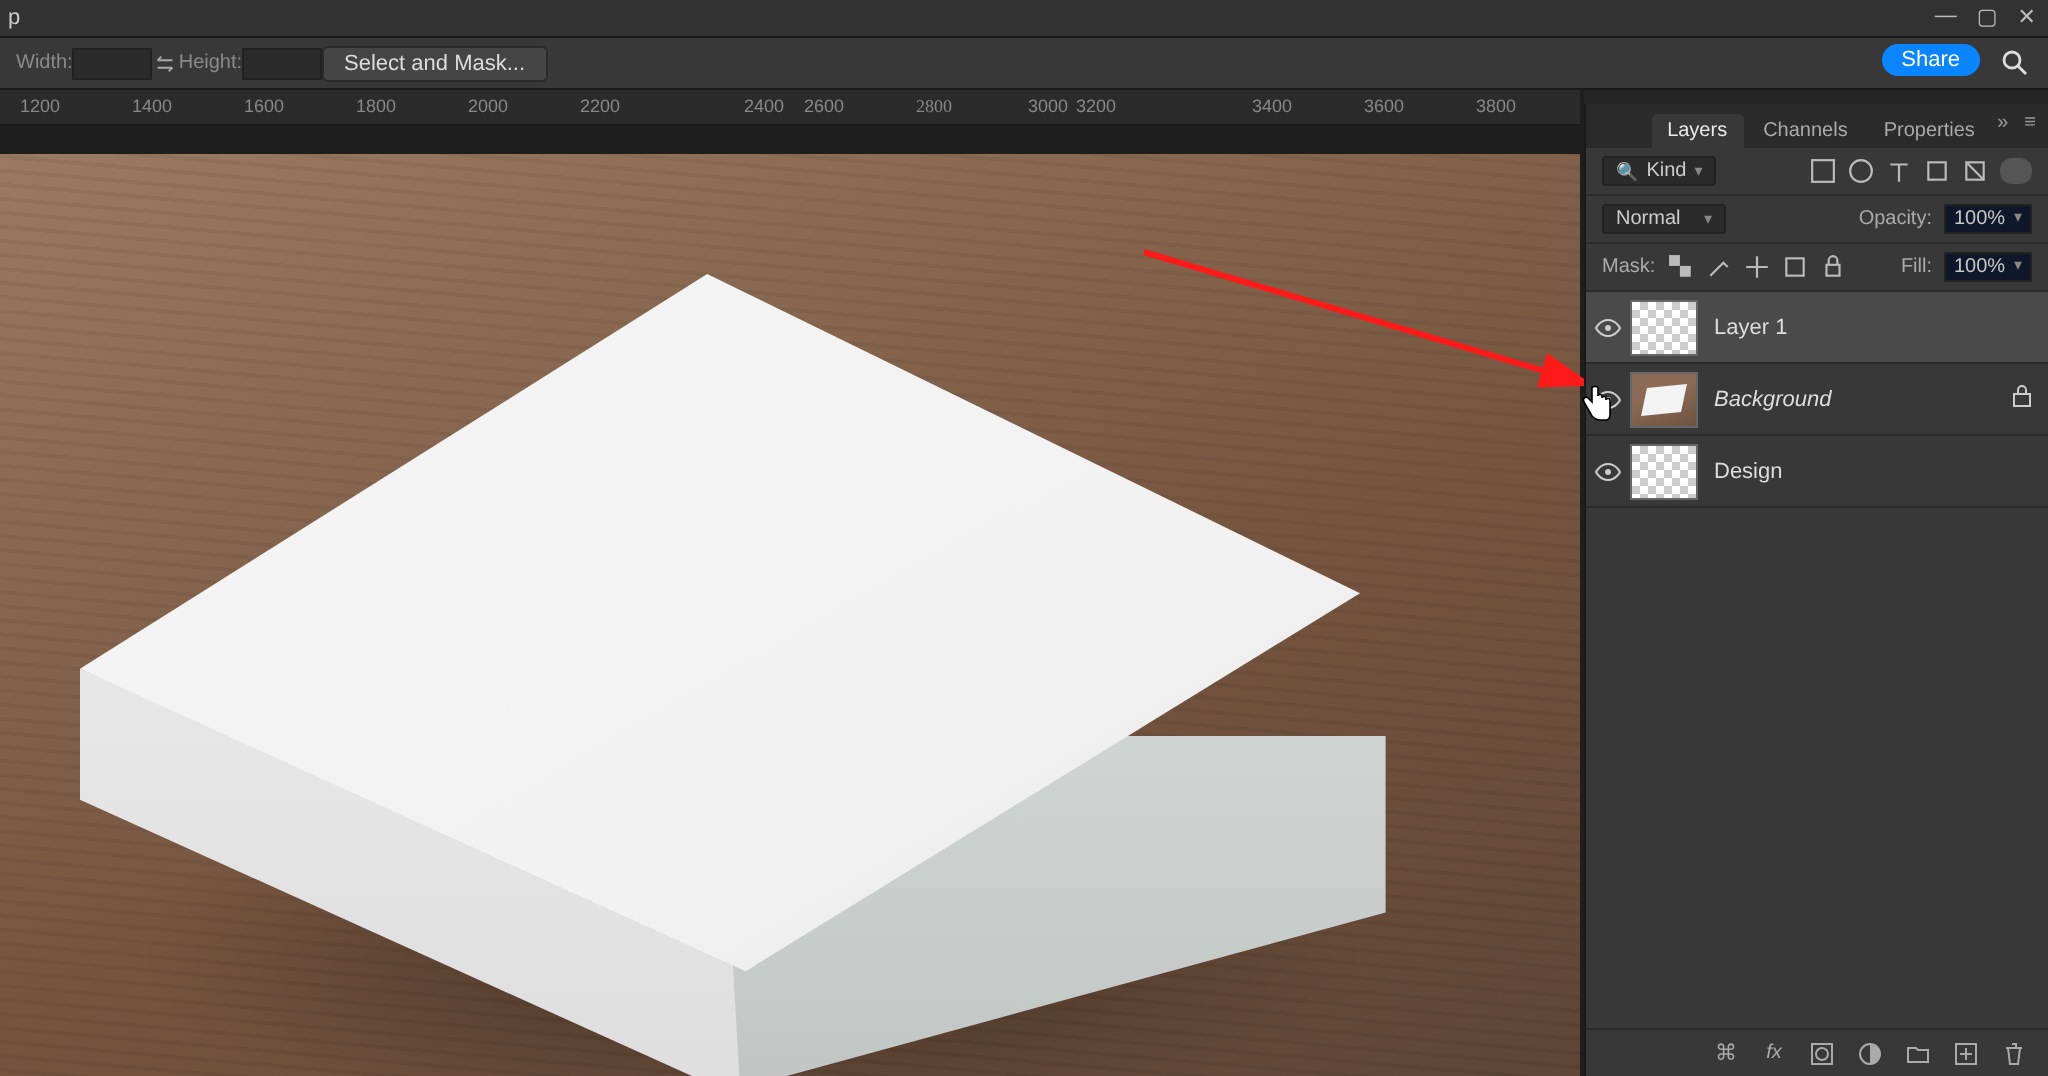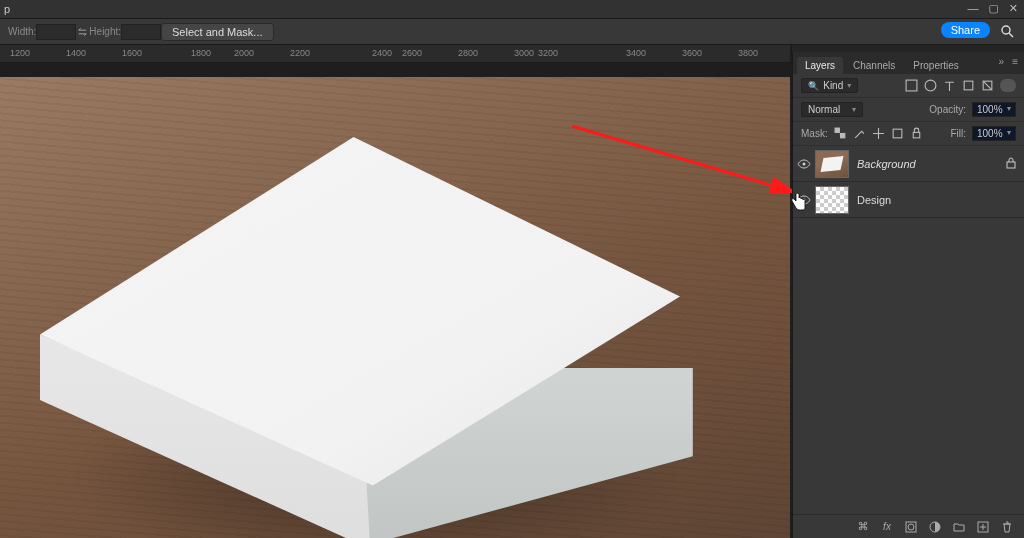"1800" span.tick { left: 191px -> 178px }
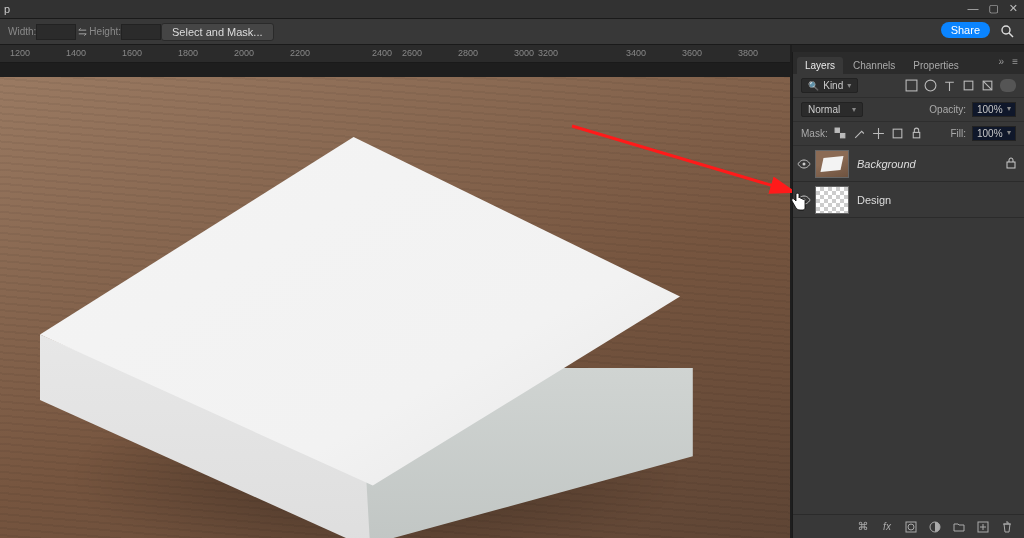"2800" span.tick { font-family: none -> Liberation Serif, serif }
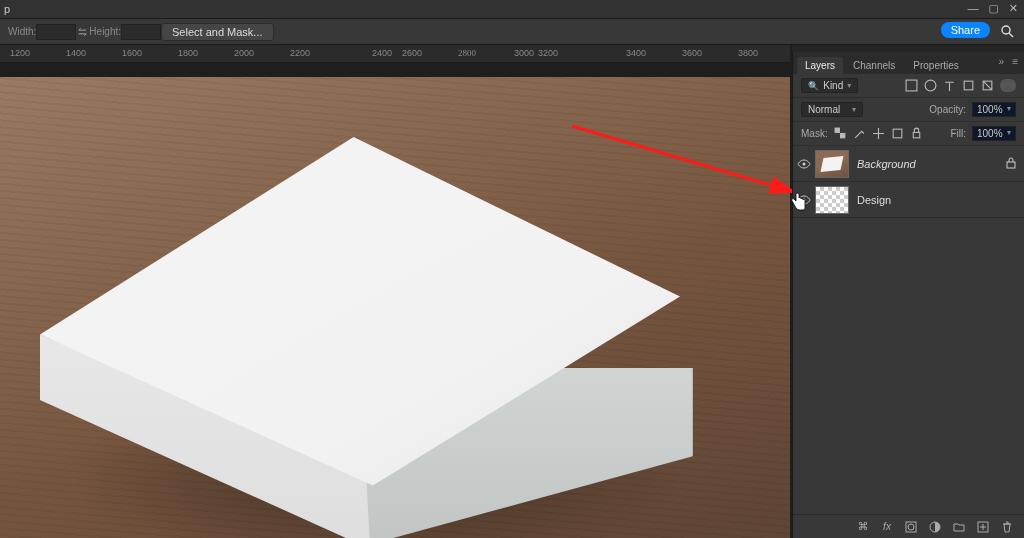"Layers" .panel-tabs { justify-content: none -> center }
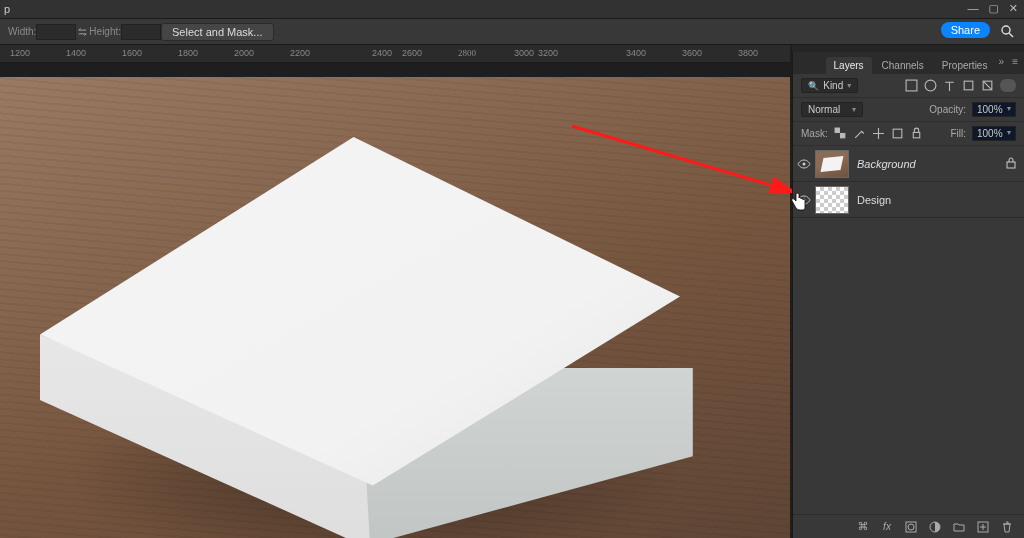"Layer 1" div.layer { html: none -> <div> <div> <svg> <path></path> <circle></circle> </svg> </div> <div></div> <div>Layer 1</div> </div> }
